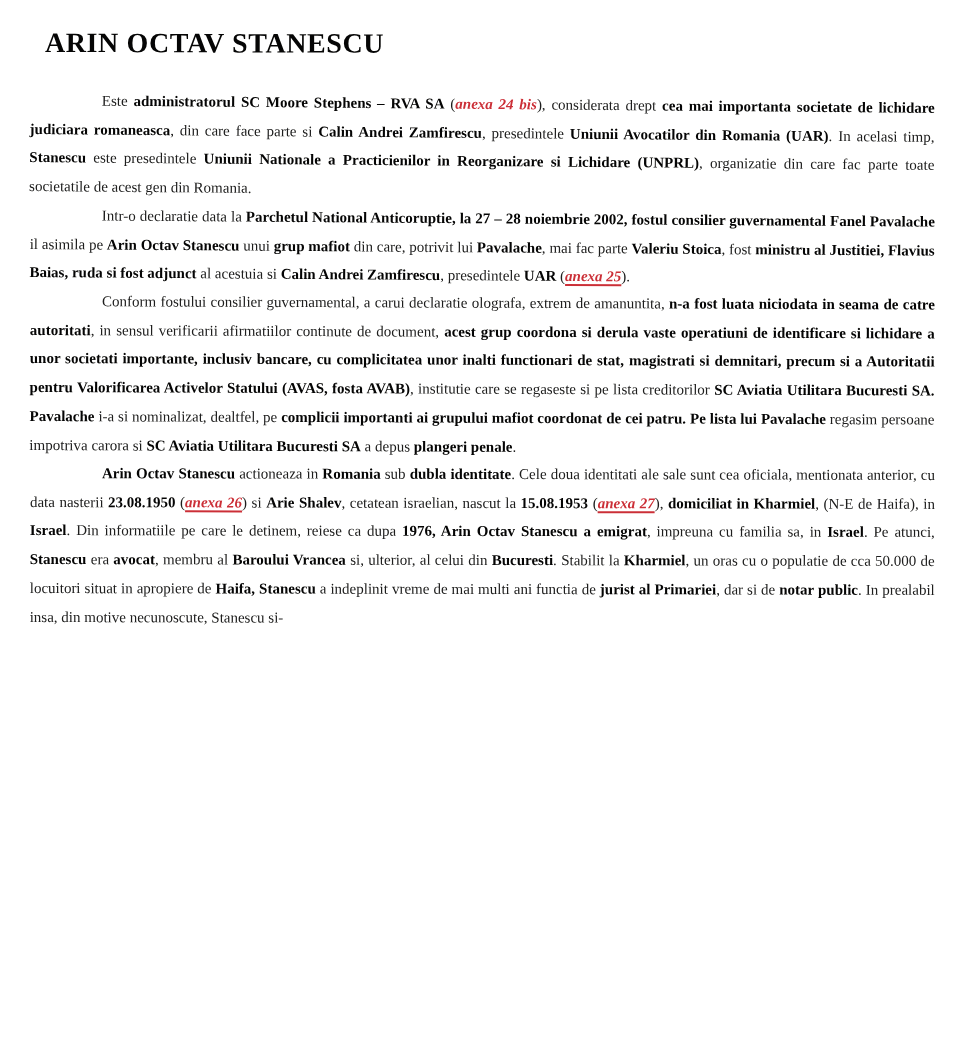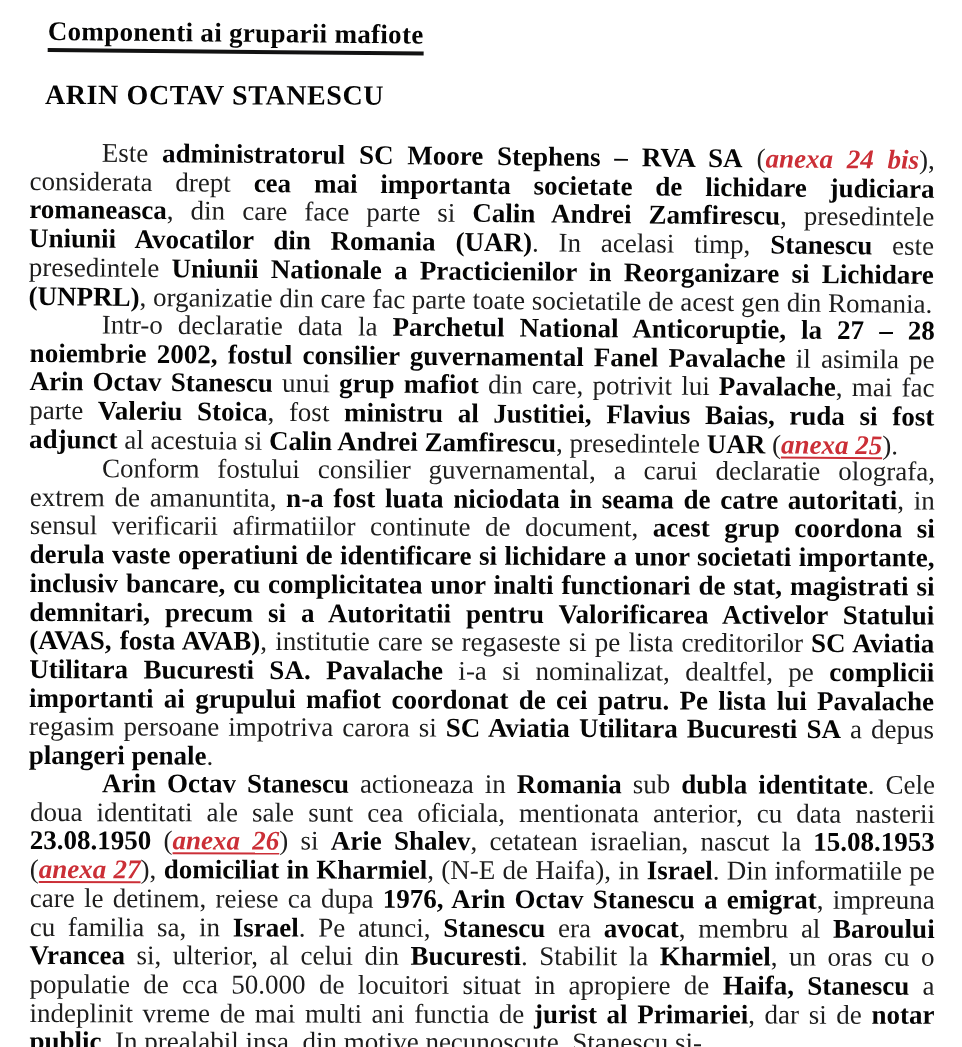"Componenti ai gruparii mafiote" div { html: <div> <h1>Componenti ai gruparii mafiote</h1> </div> -> none }
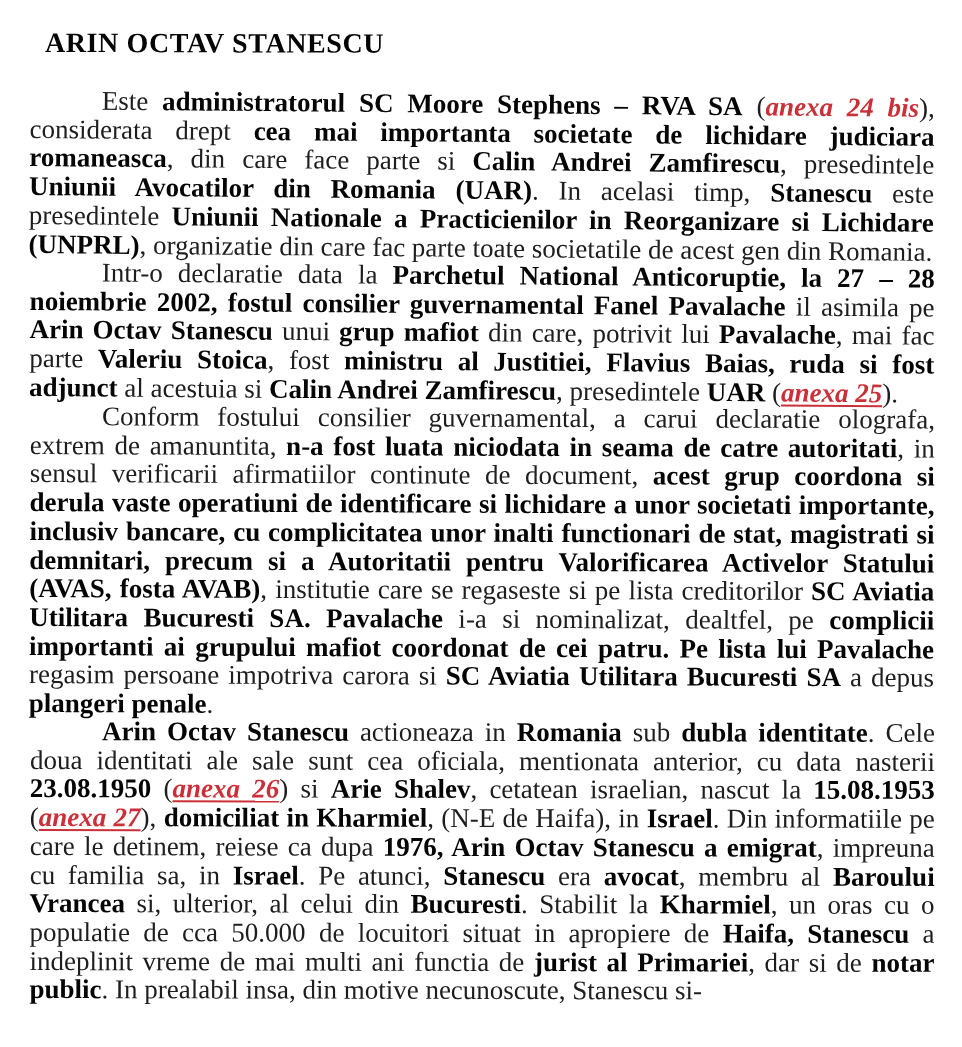"Este administratorul SC Moore Stephens" .doc-body { font-size: 27px -> 15px }
